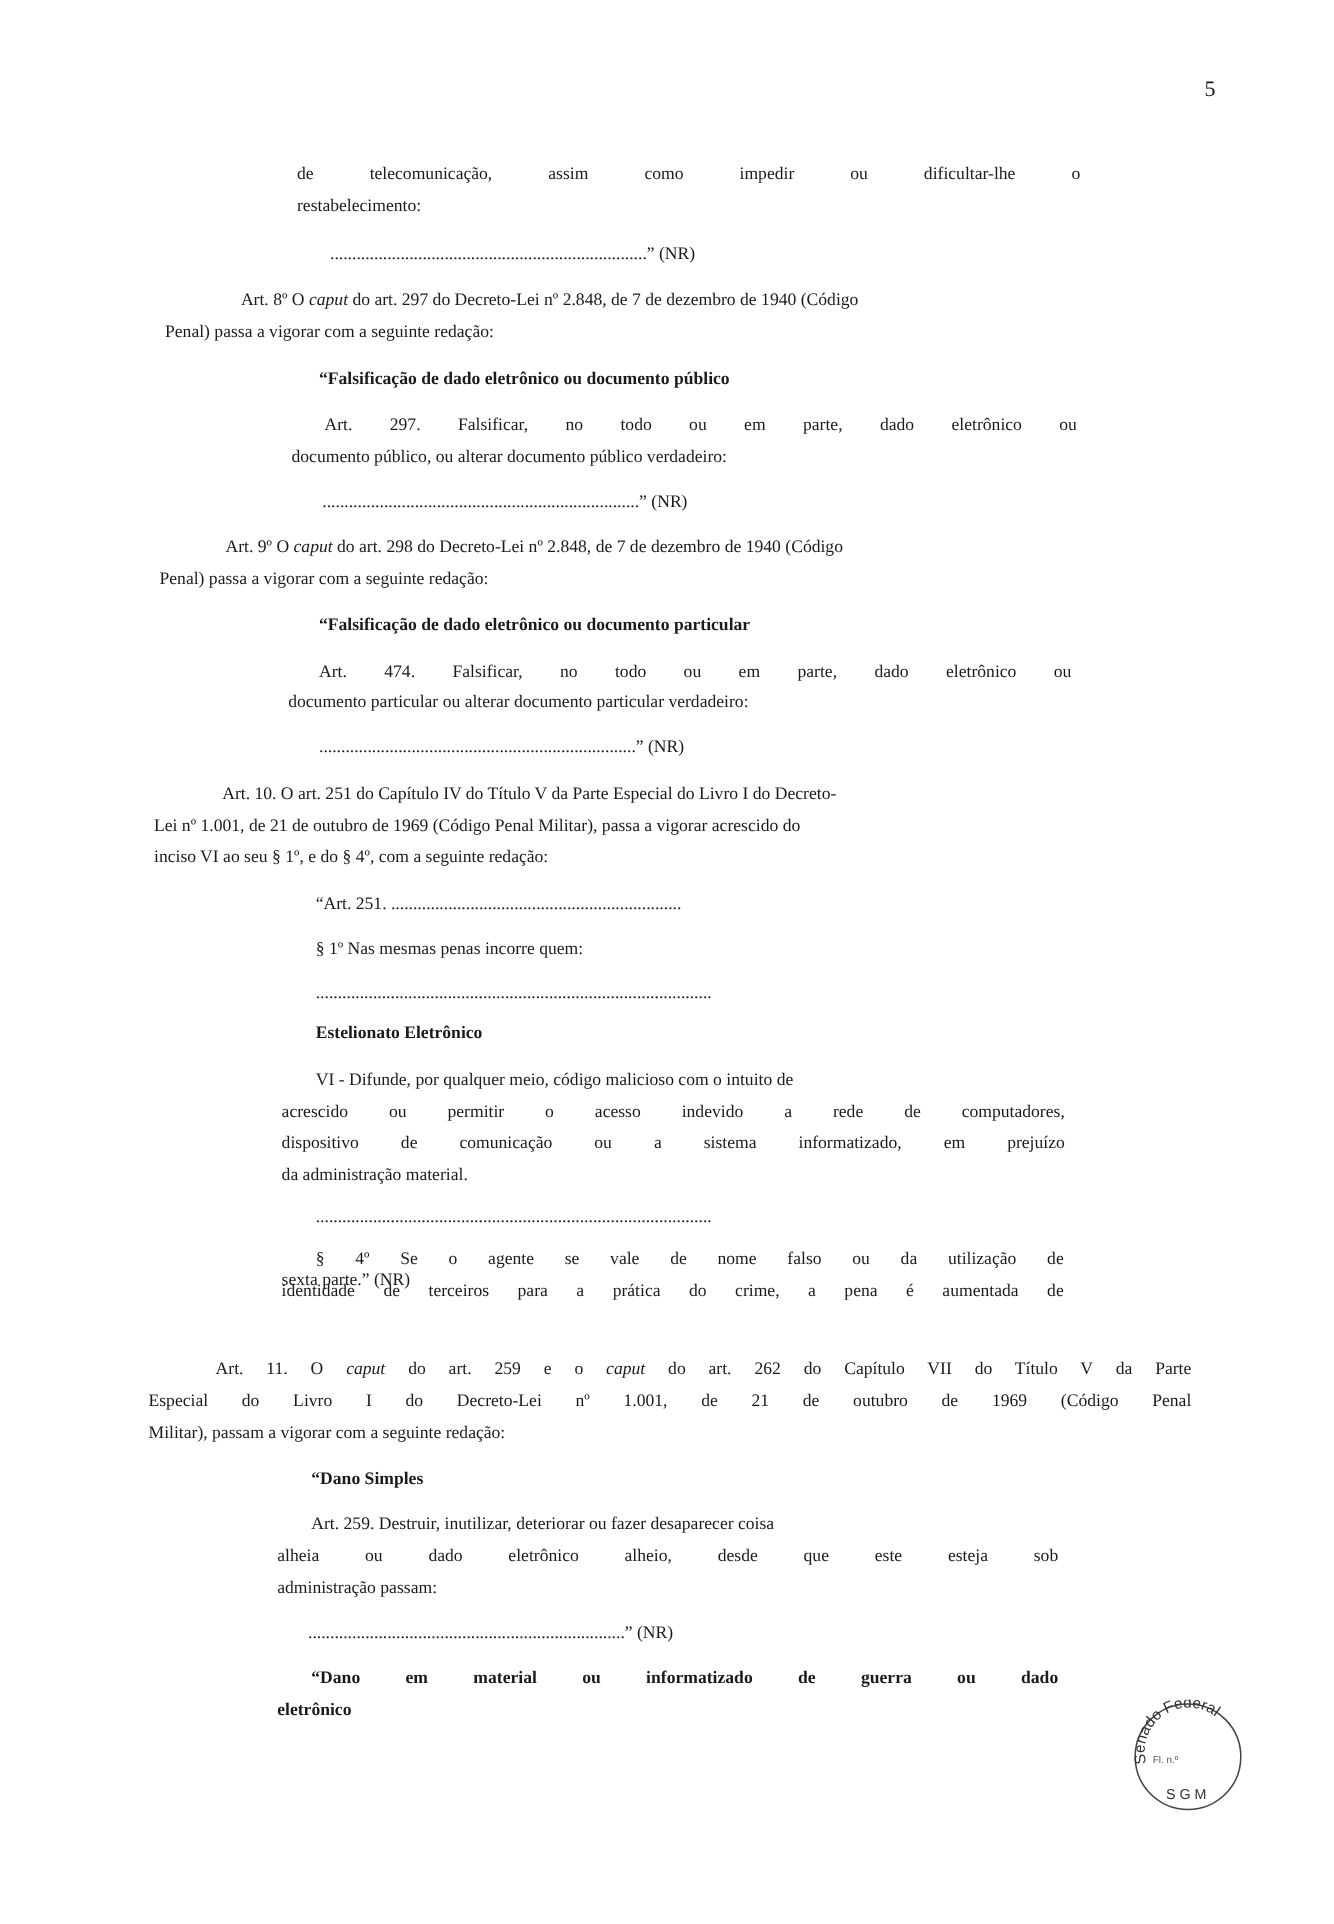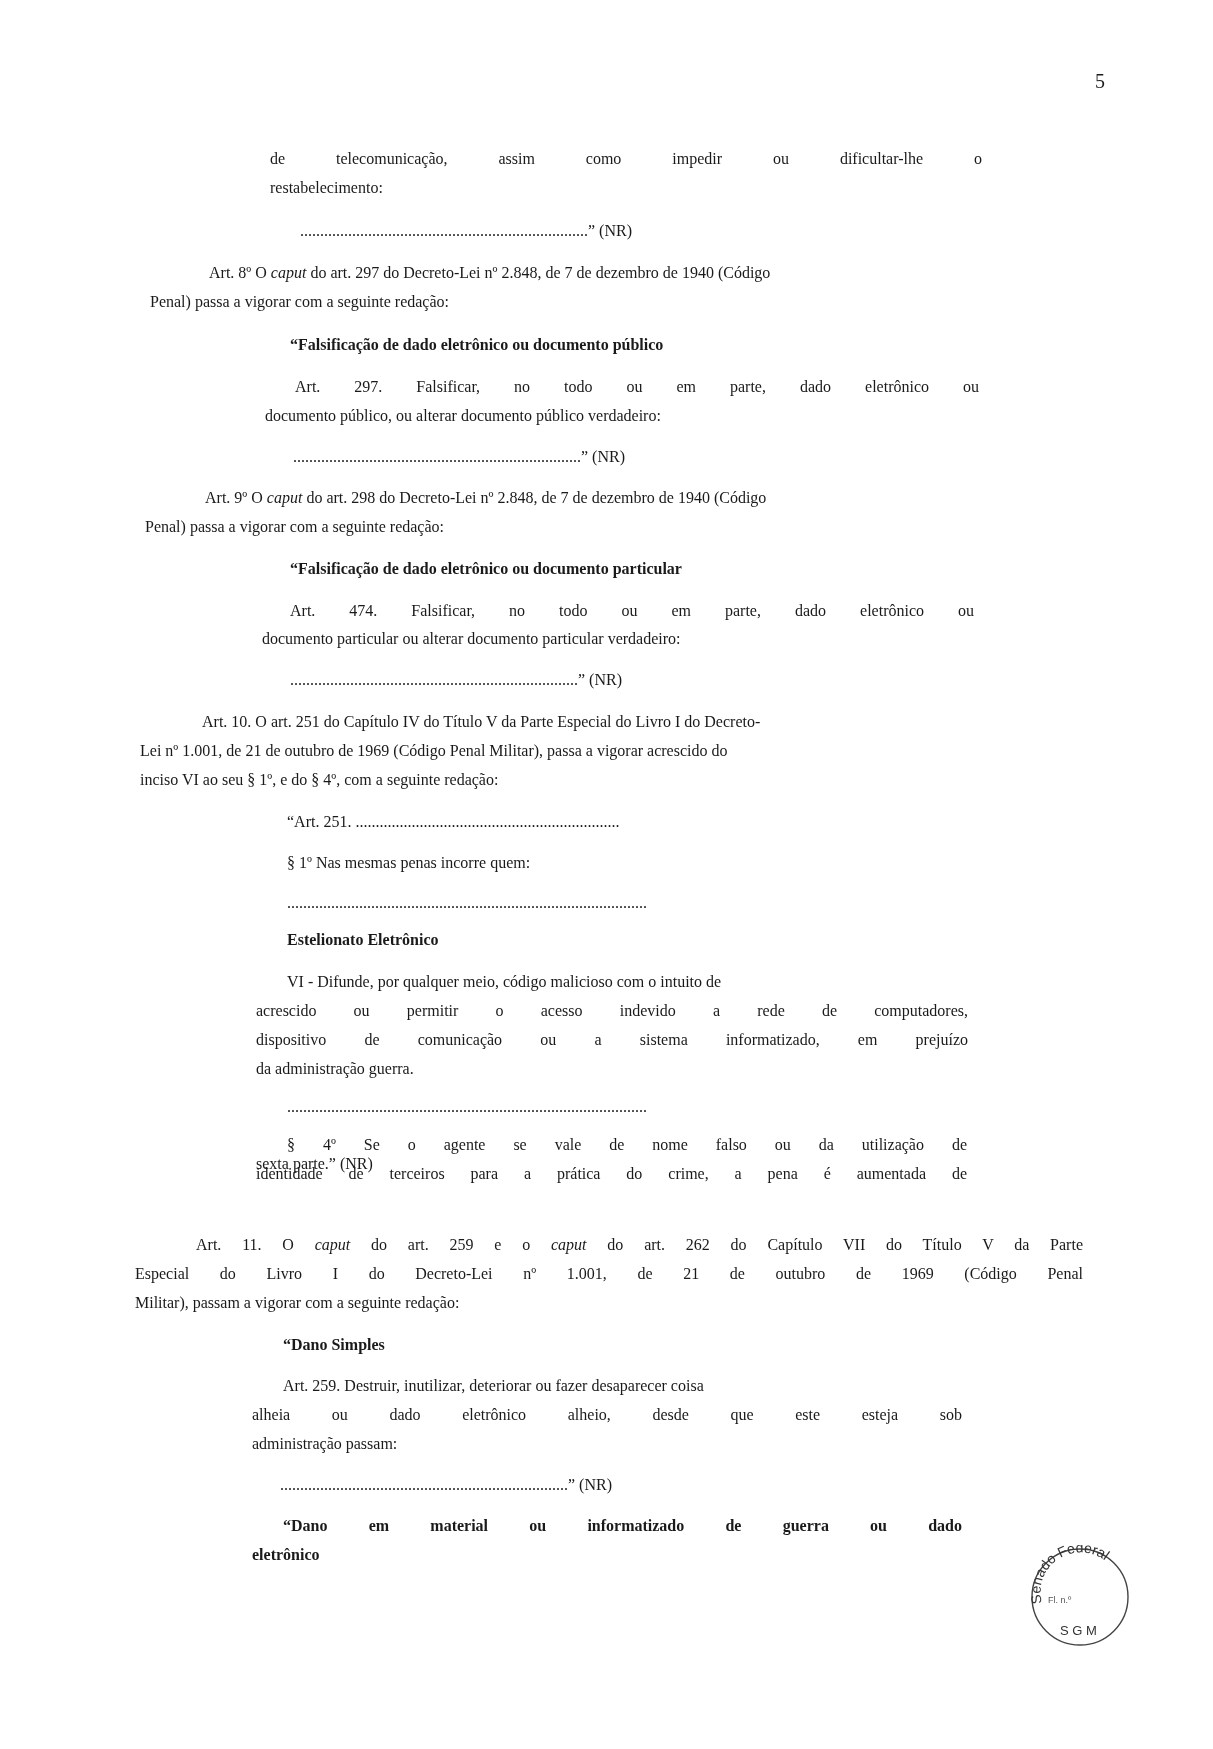"Art. 8º O caput do" div.ln { left: 209px -> 219px }
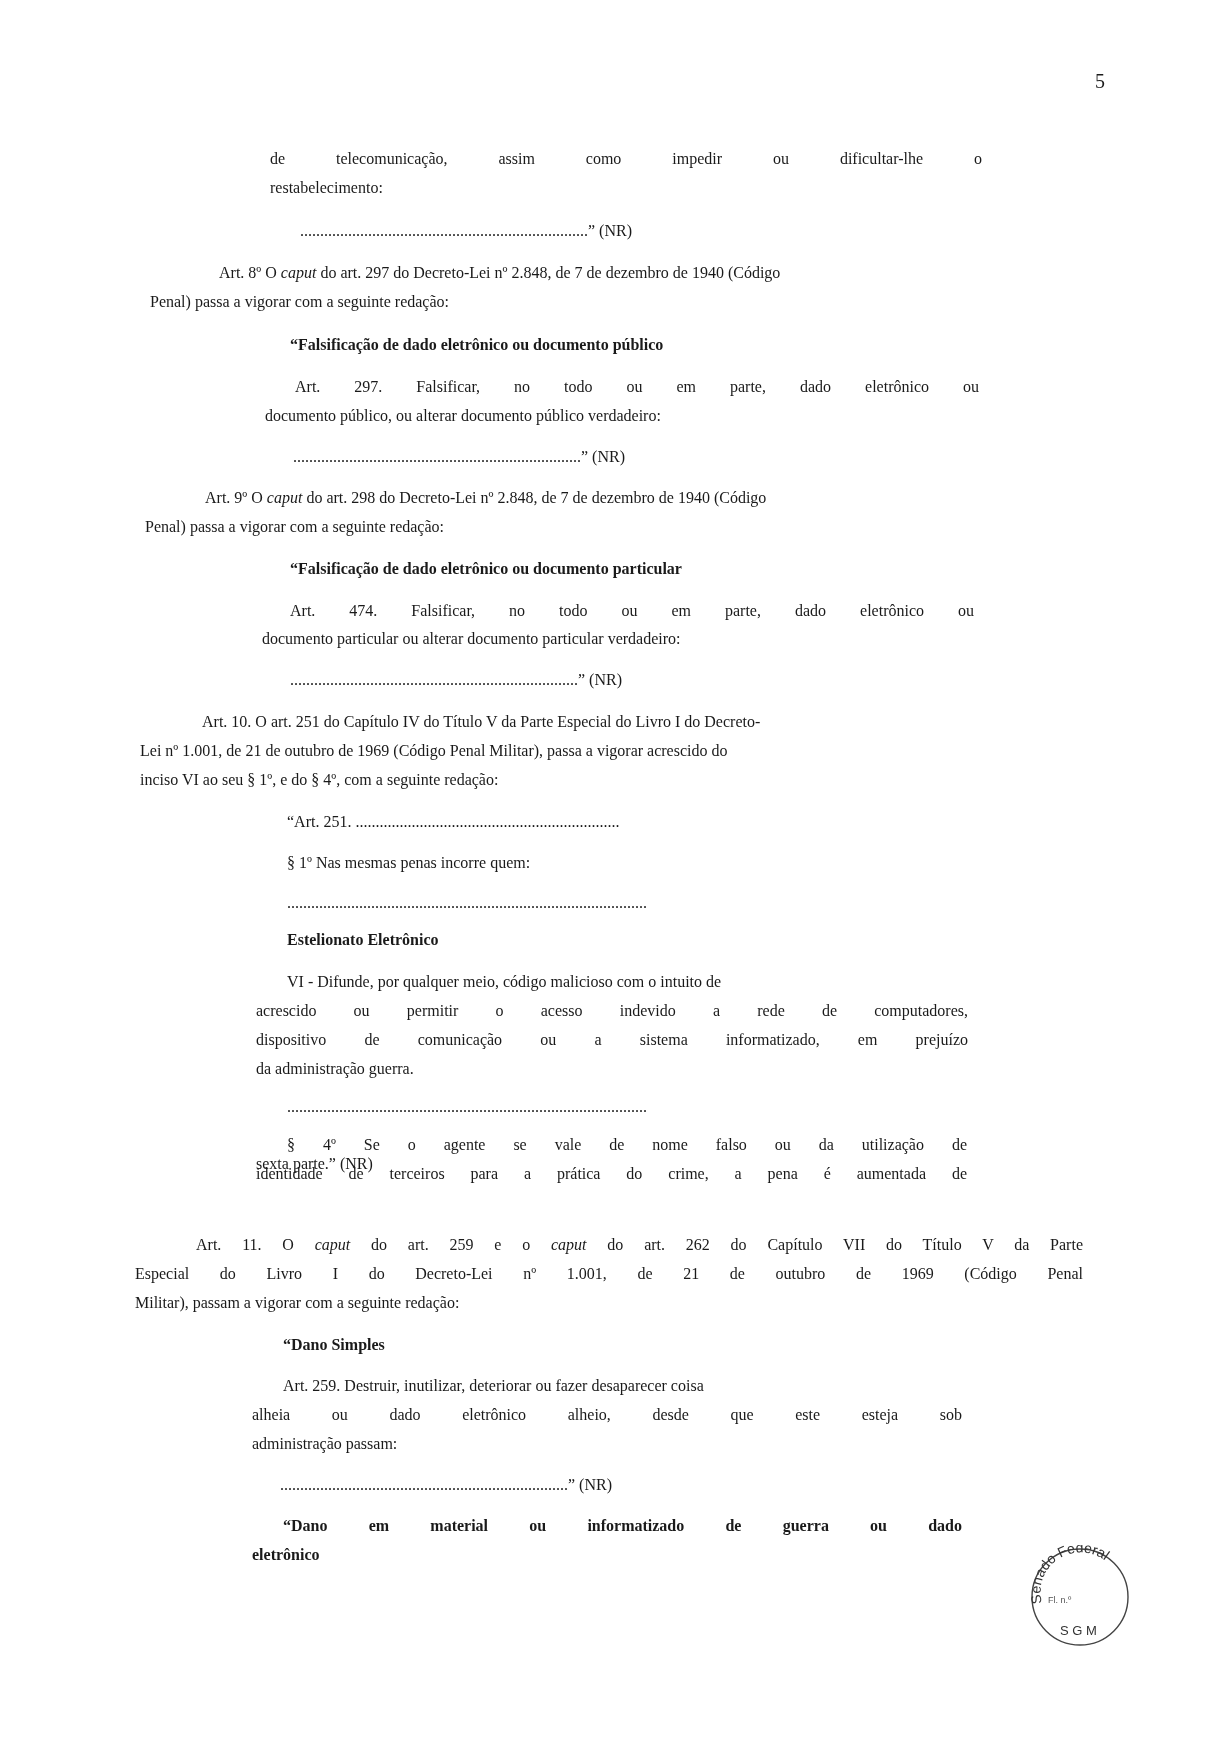"da administração guerra." div.ln { text: guerra -> material }
